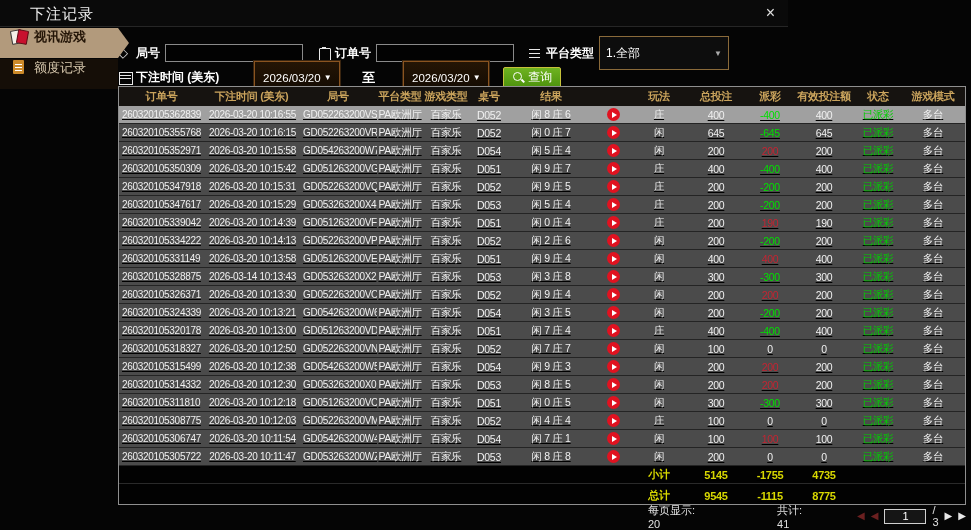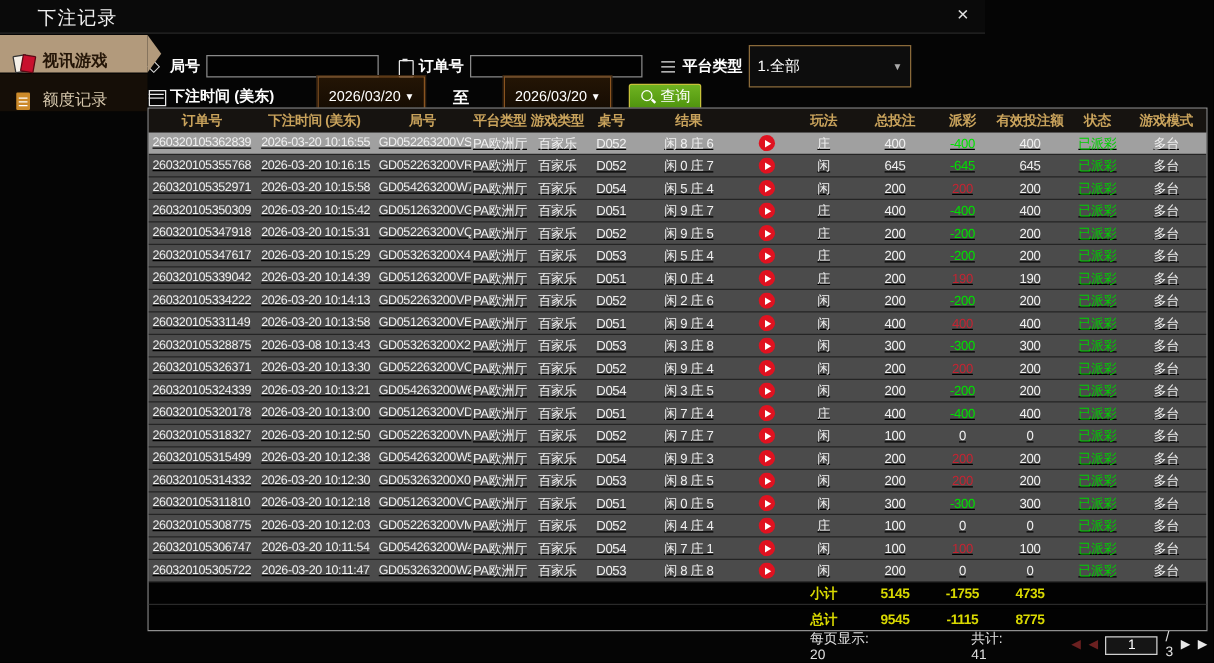"视讯游戏" .side-item { align-items: flex-end -> flex-start }
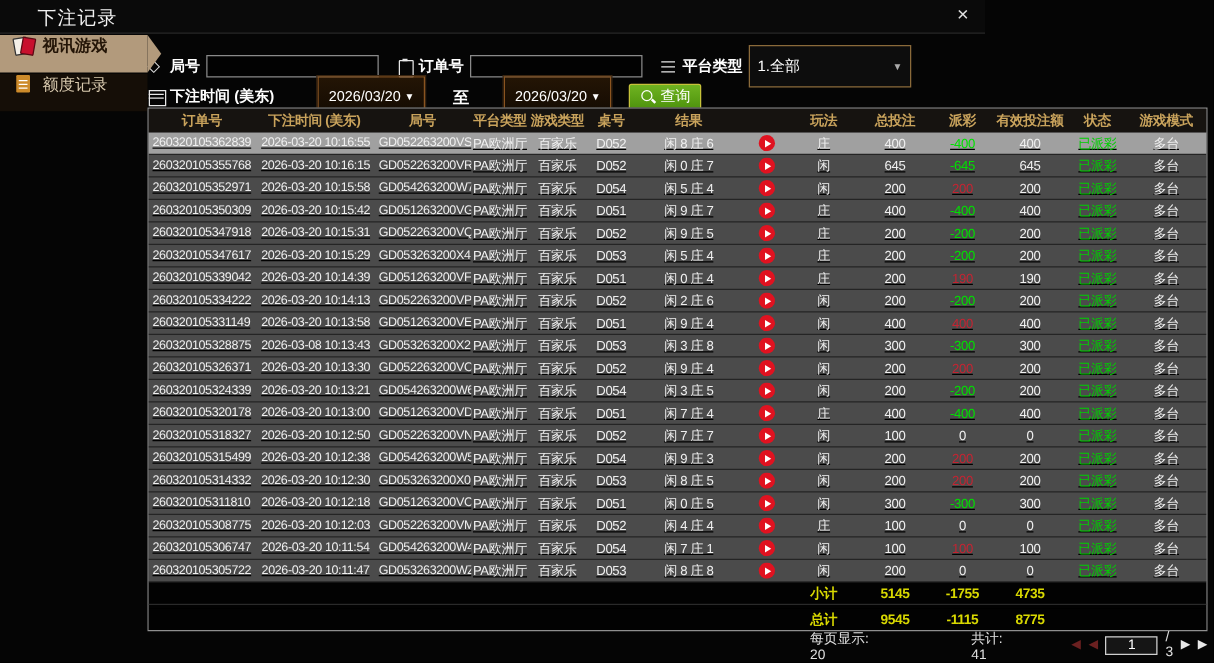"2026-03-08 10:13:43" div.cell { text: 2026-03-08 -> 2026-03-14 }
